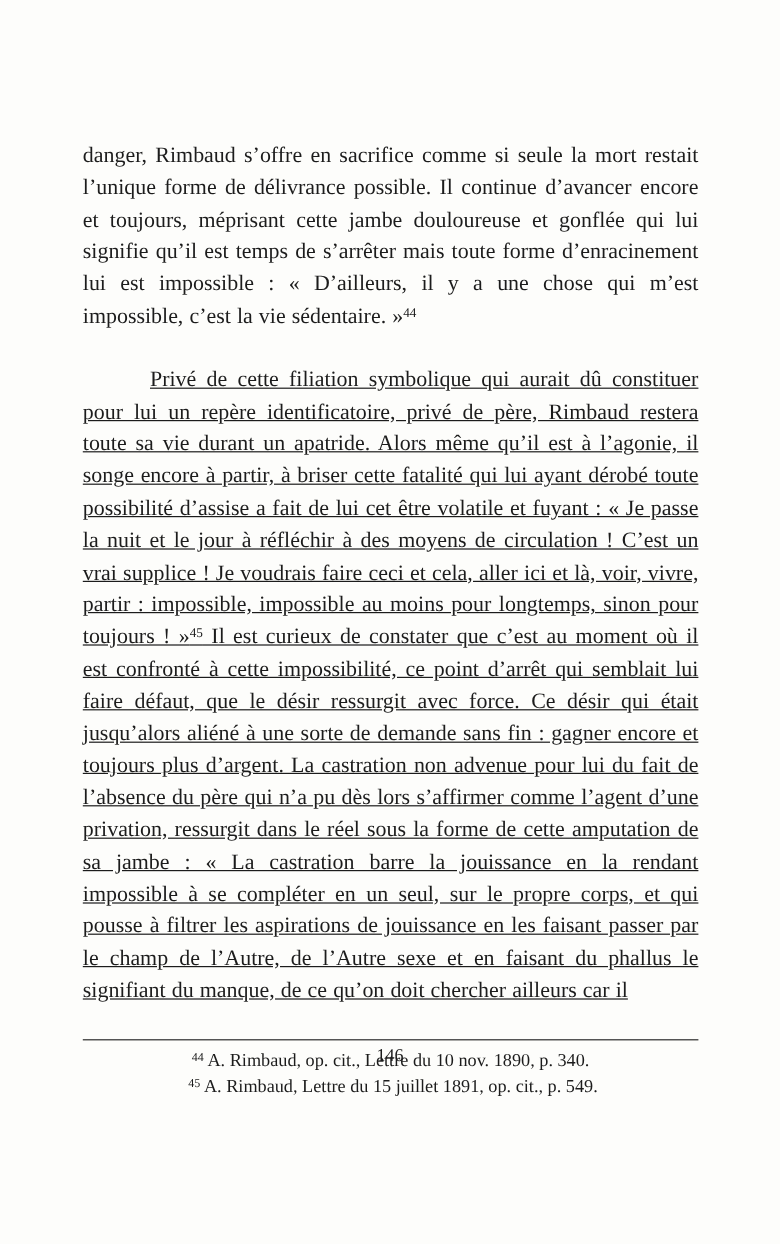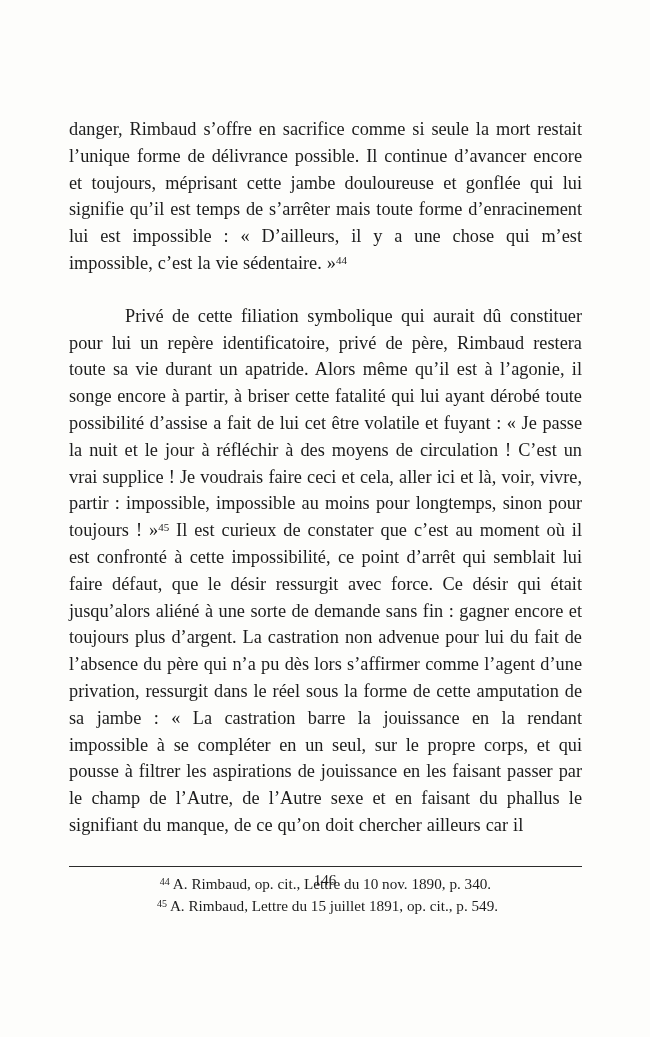"Privé de cette filiation symbolique" p.para.indented { text-decoration: none -> underline }
